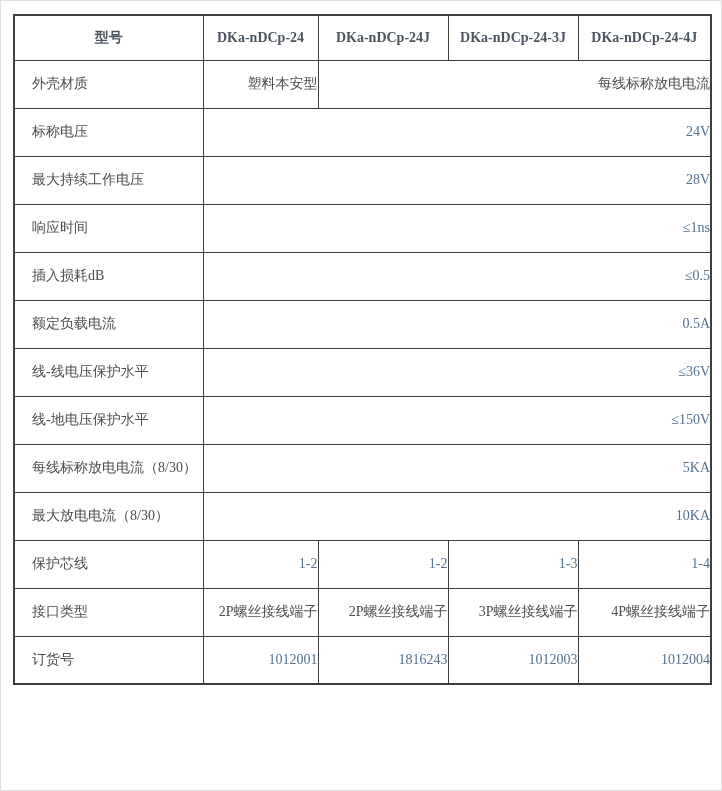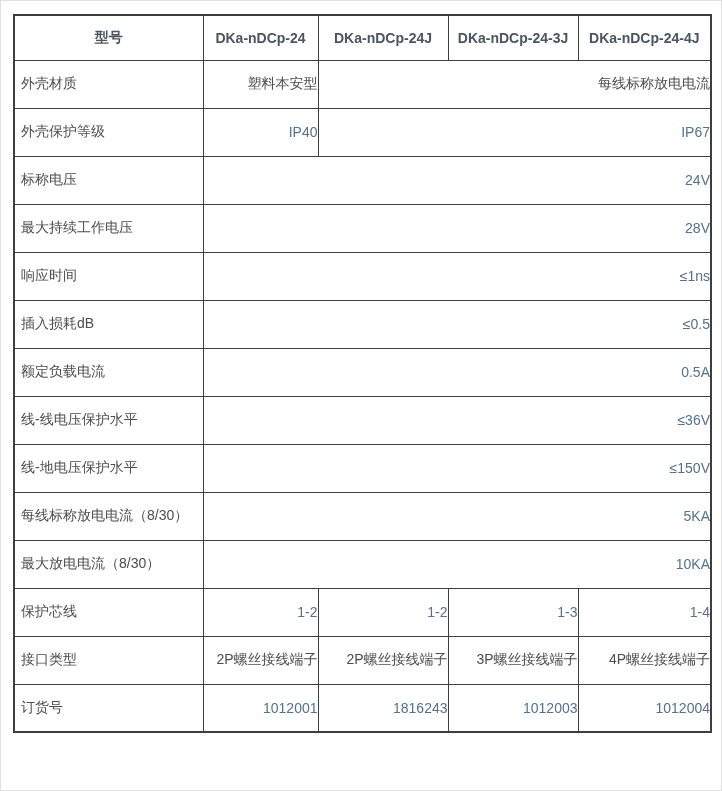"型号" .spec tr { font-family: none -> Liberation Serif, serif }
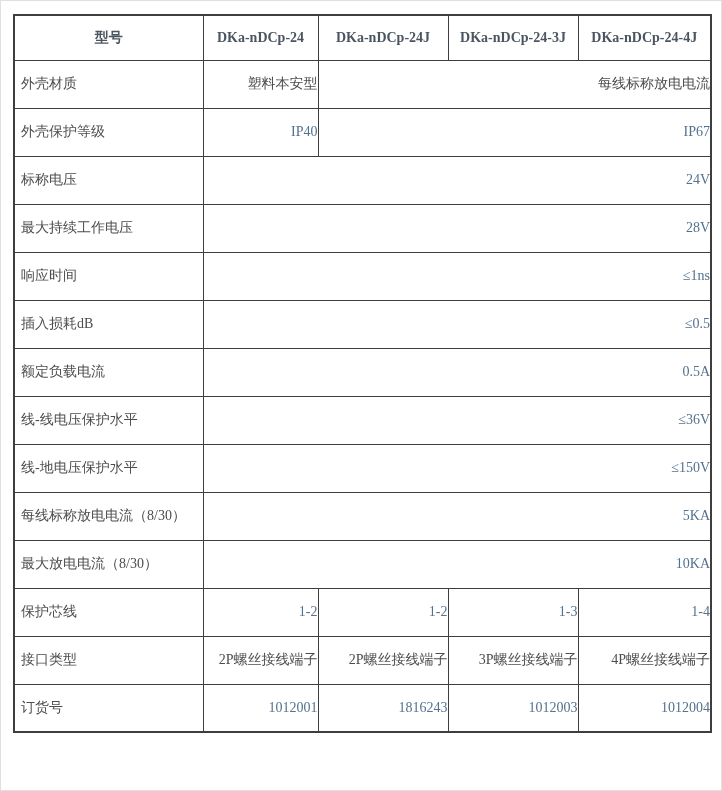"外壳材质" .spec td.label { padding-left: 6px -> 17px }
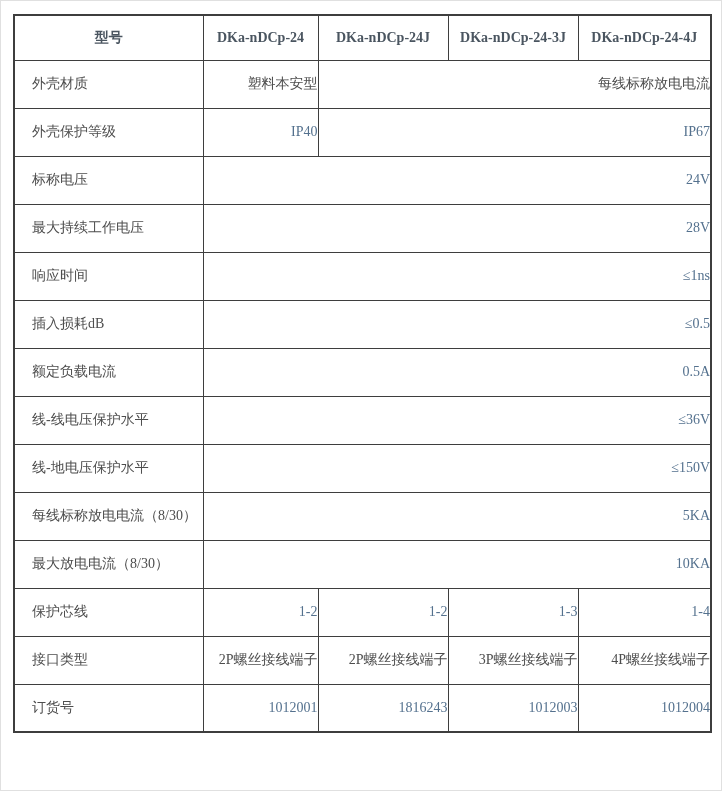"外壳保护等级" tr { html: <tr> <td>外壳保护等级</td> <td>IP40</td> <td>IP67</td> </tr> -> none }
